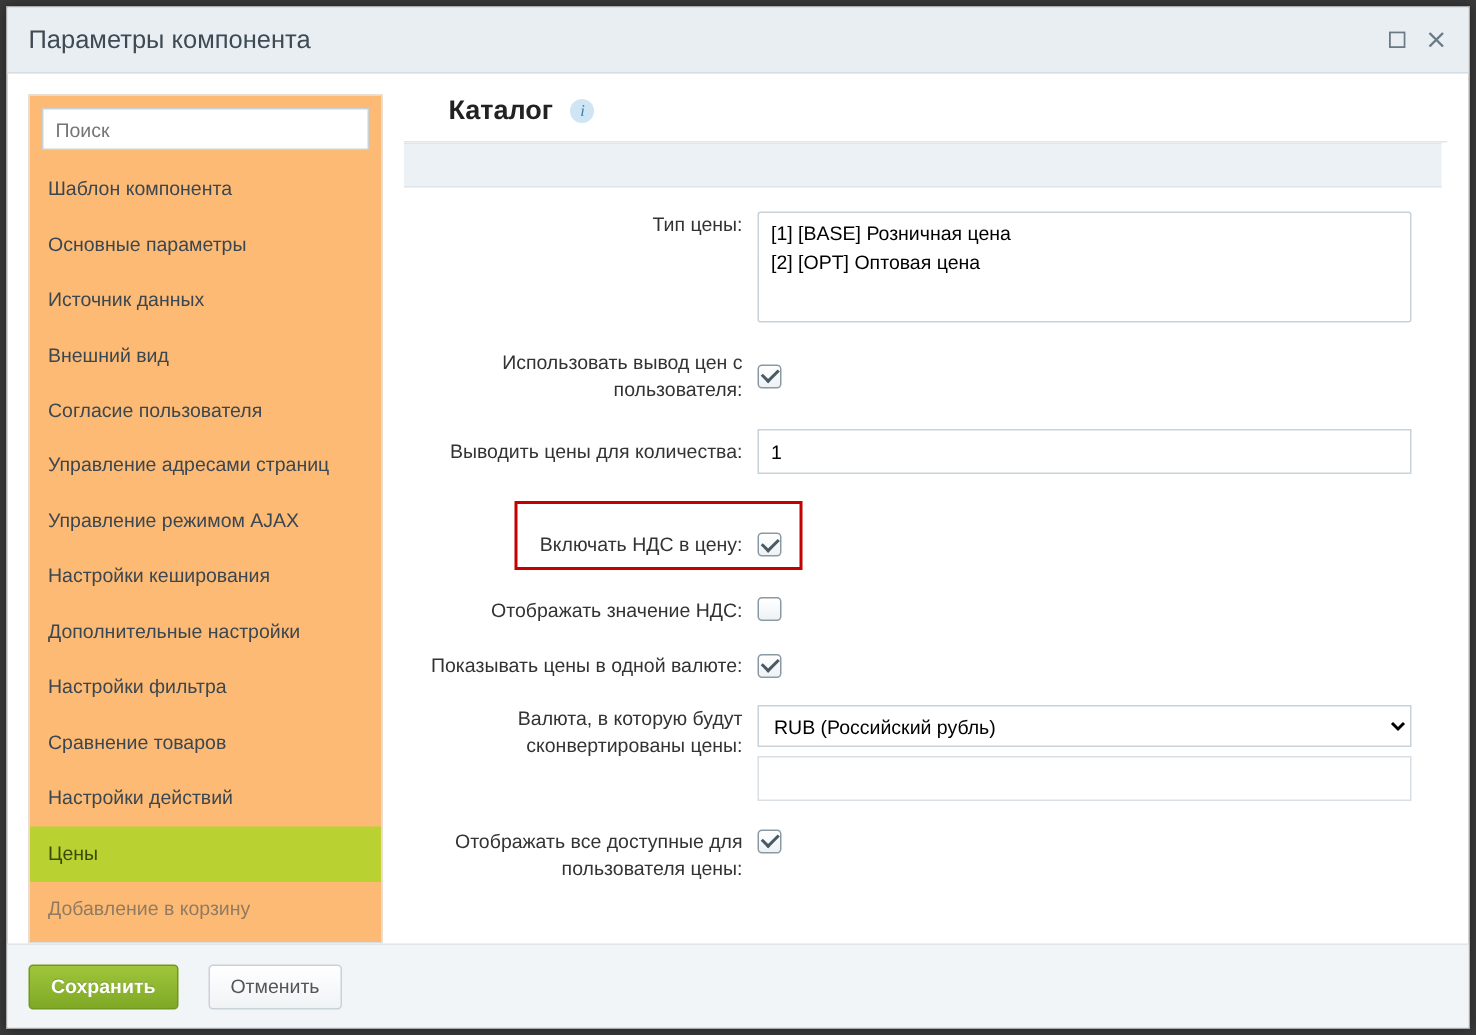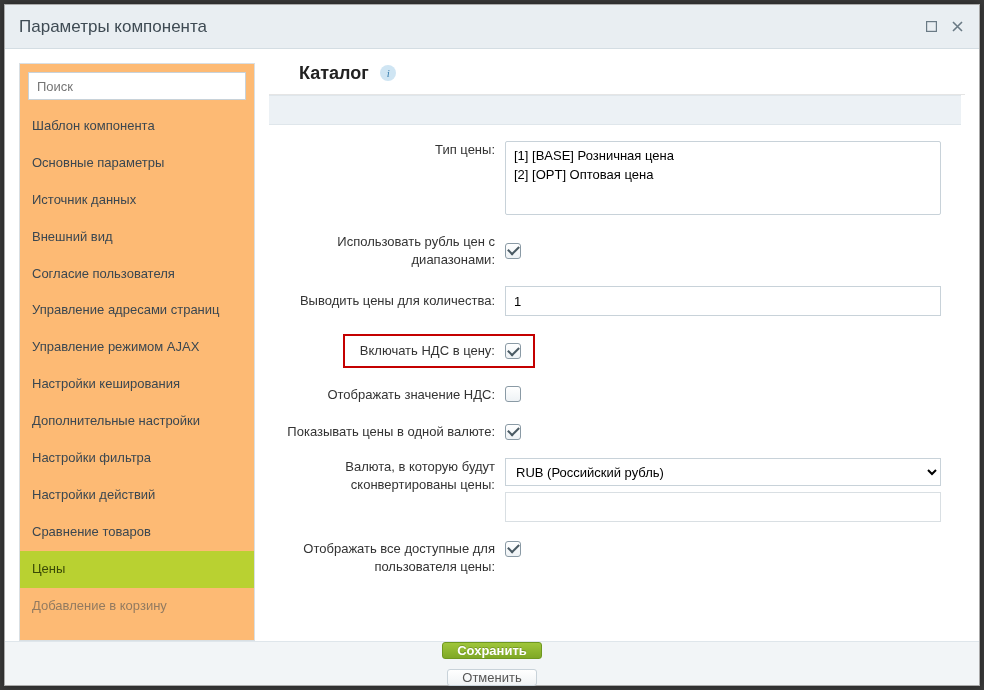"Использовать рубль цен с диапазонами:" div.lbl { text: рубль цен с диапазонами -> вывод цен с пользователя }
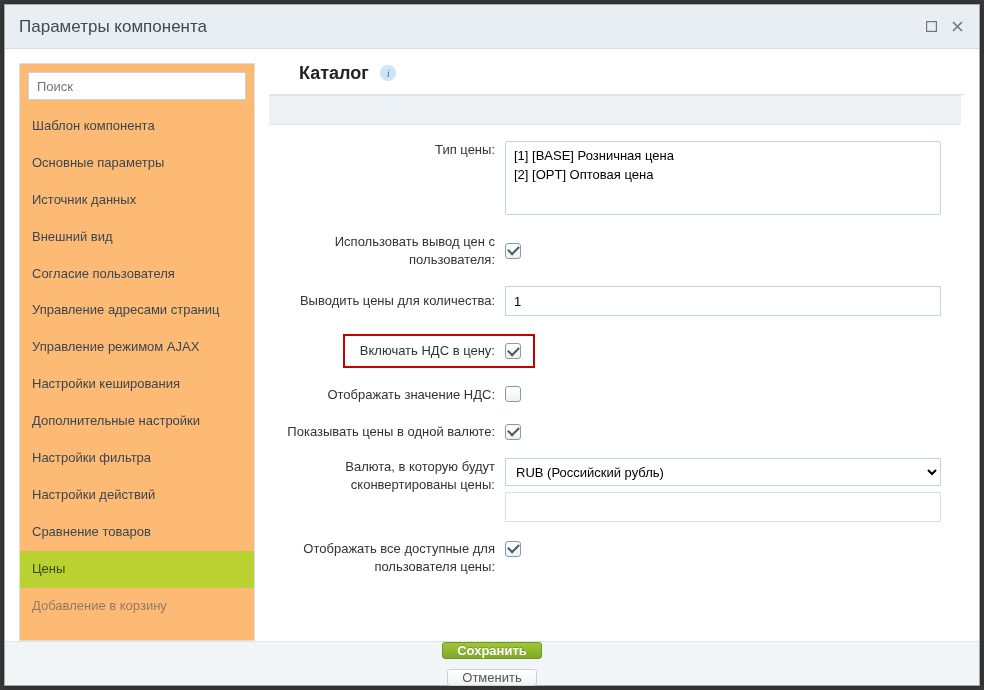"Включать НДС в цену:" .highlight-row { padding: 6px 8px 6px 0 -> 18px 8px 6px 0 }
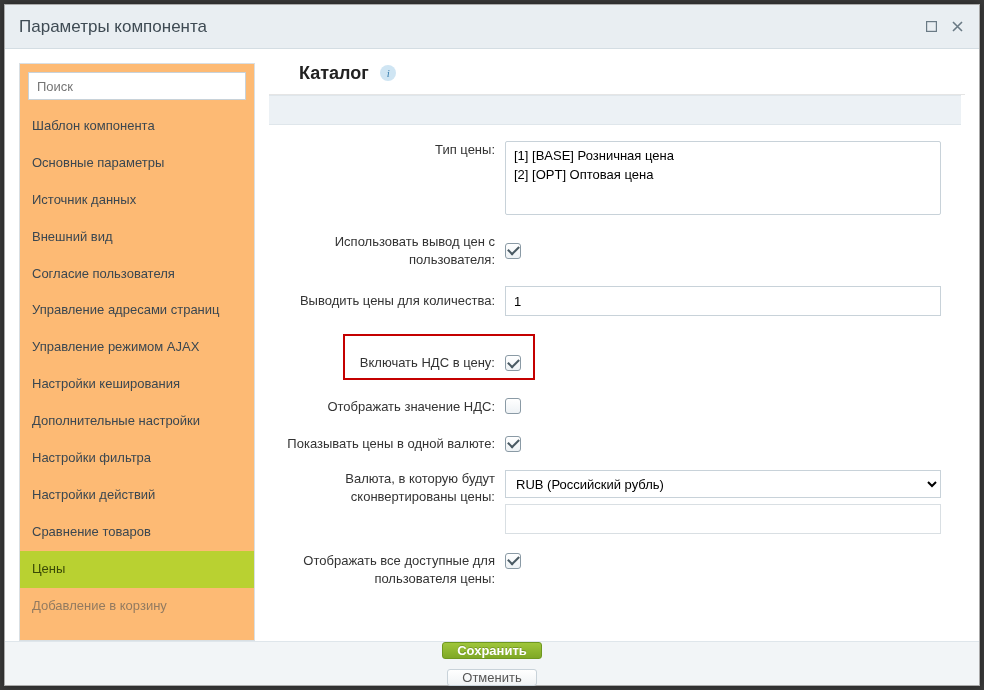"Настройки действий" div.nav-item { order: before "Сравнение товаров" -> after "Сравнение товаров" }
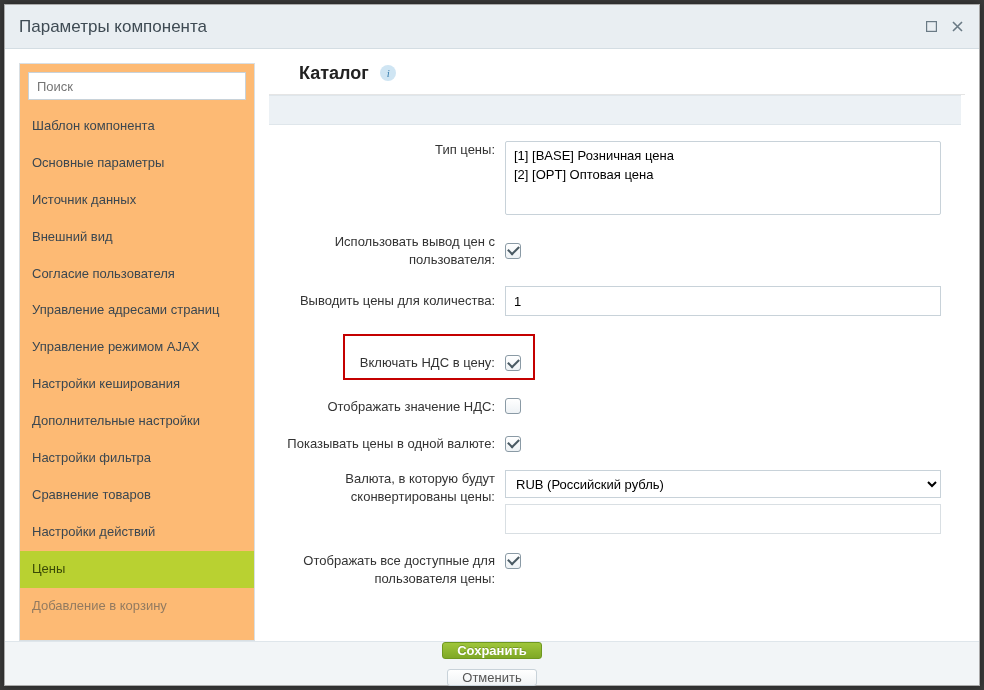"Сохранить" .footer { flex-direction: column -> none; gap: 10px -> 20px; height: 44px -> 56px }
